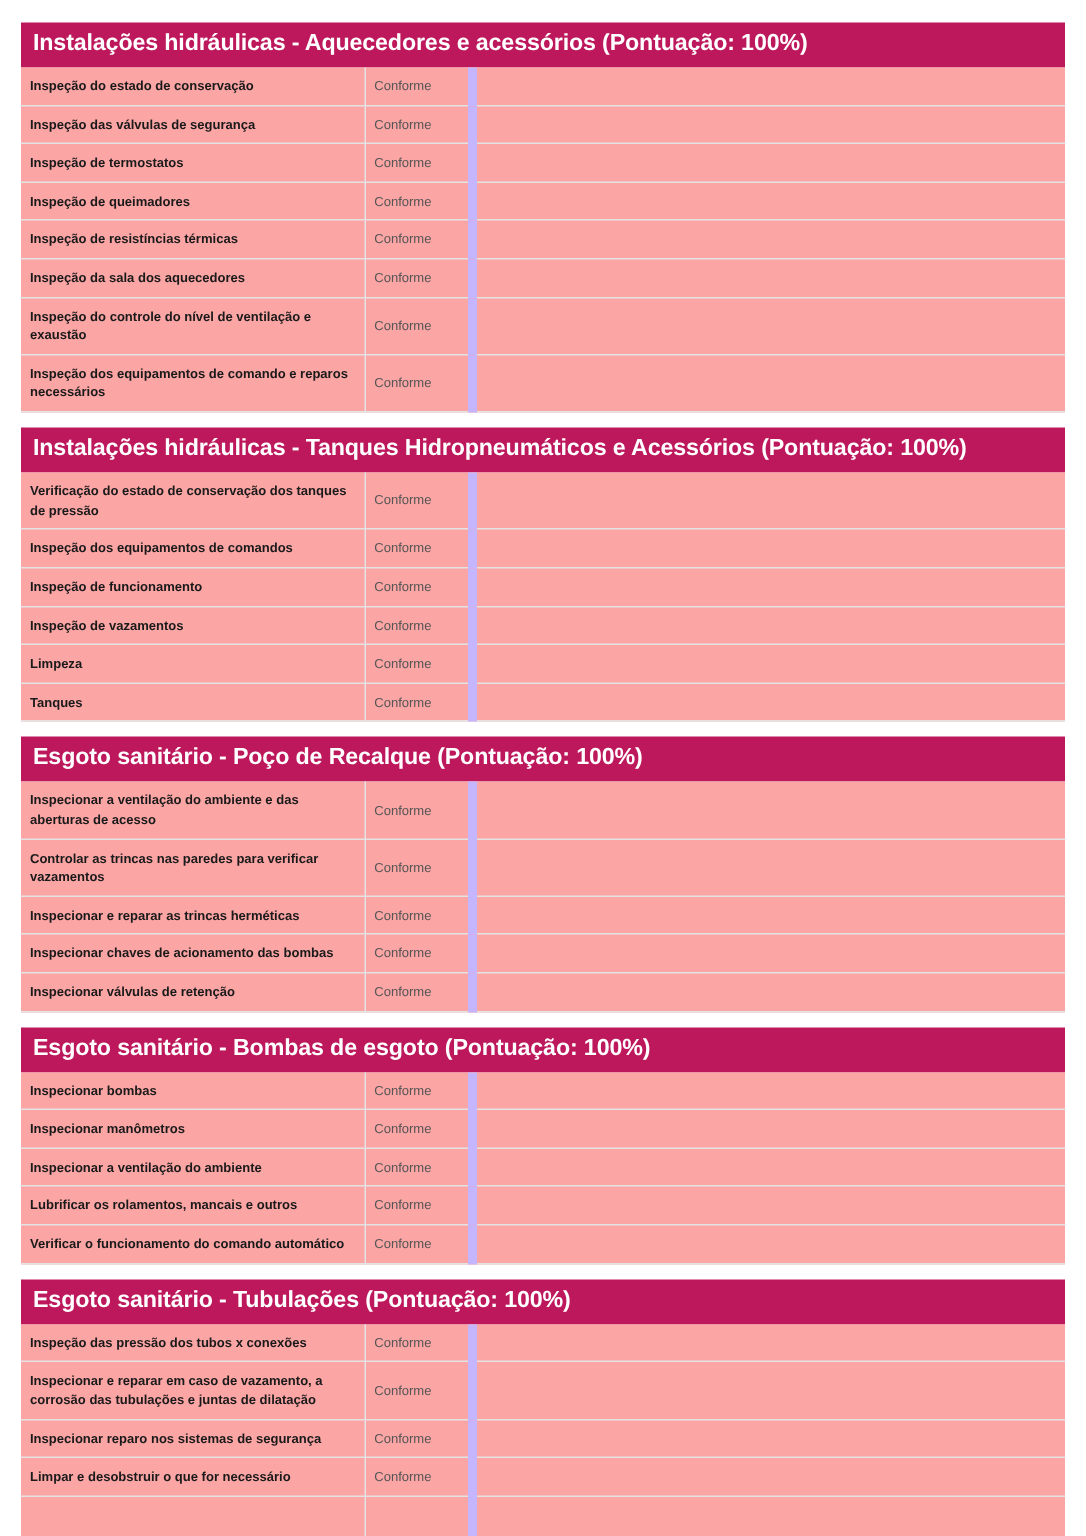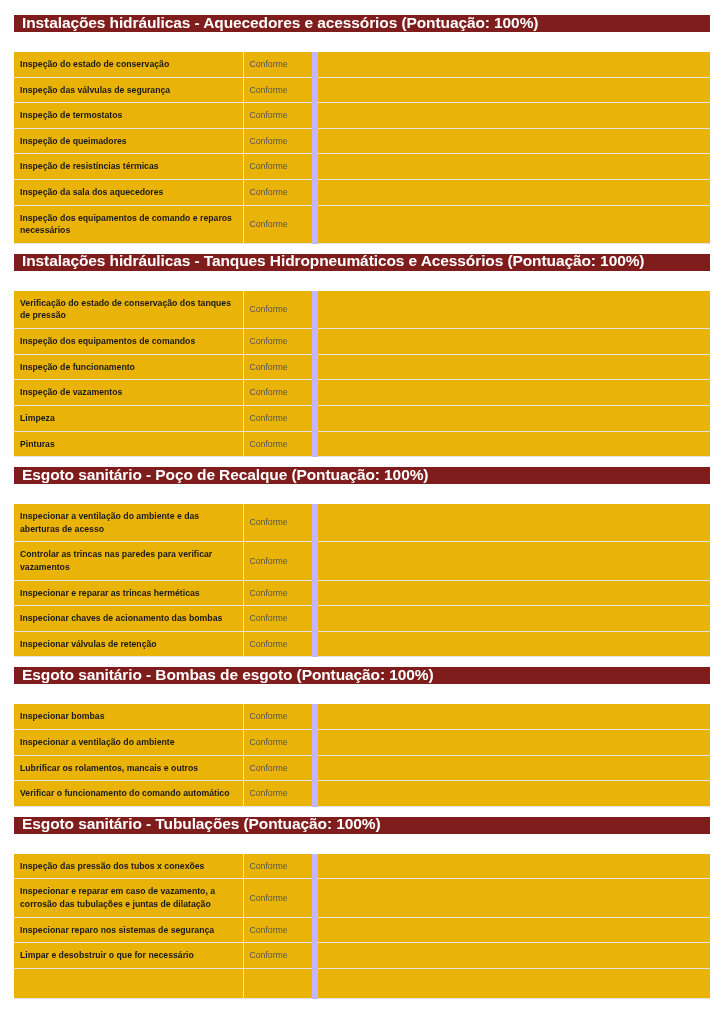"Instalações hidráulicas - Aquecedores e" .section-header { background: #7f1d1d -> #be185d; height: 17px -> 30px }
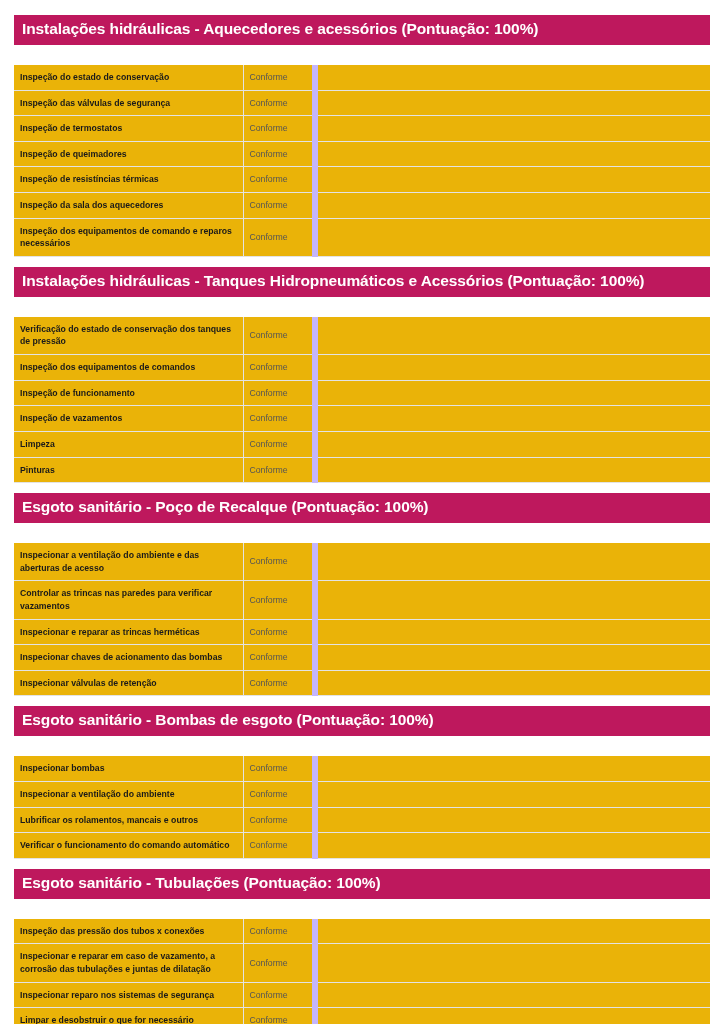"Inspeção do estado de conservação" table.items { background: #eab308 -> #fca5a5; margin-top: 20px -> none }
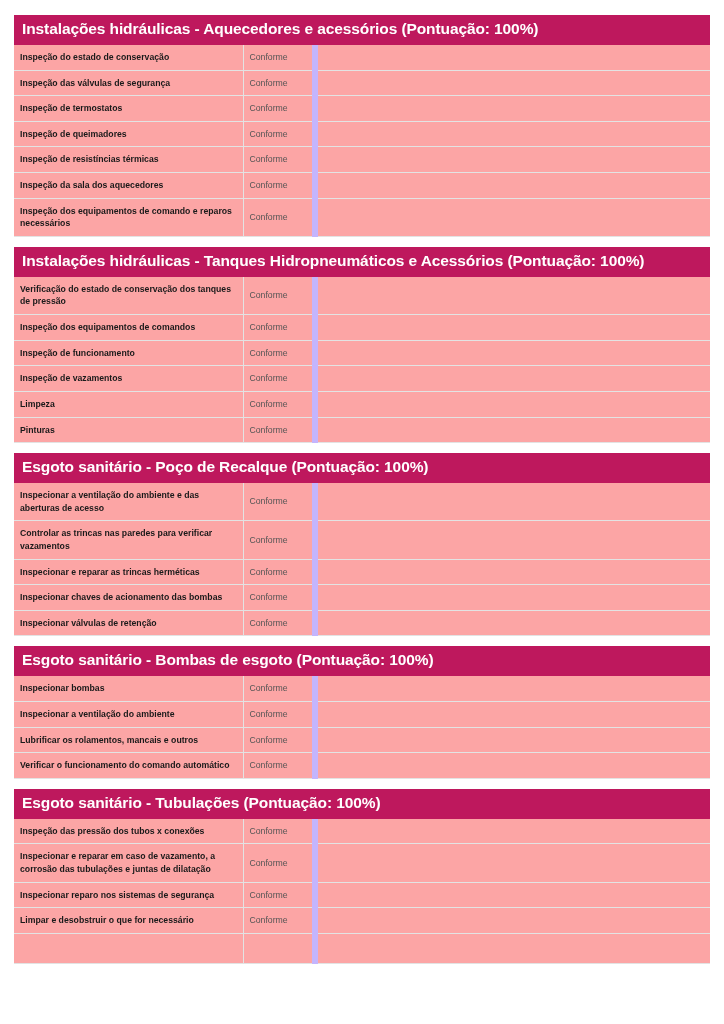"Inspeção do controle do nível" tr.row-2line { html: none -> <tr> <td>Inspeção do controle do nível de ventilação e exaustão</td> <td>Conforme</td> <td></td> </tr> }
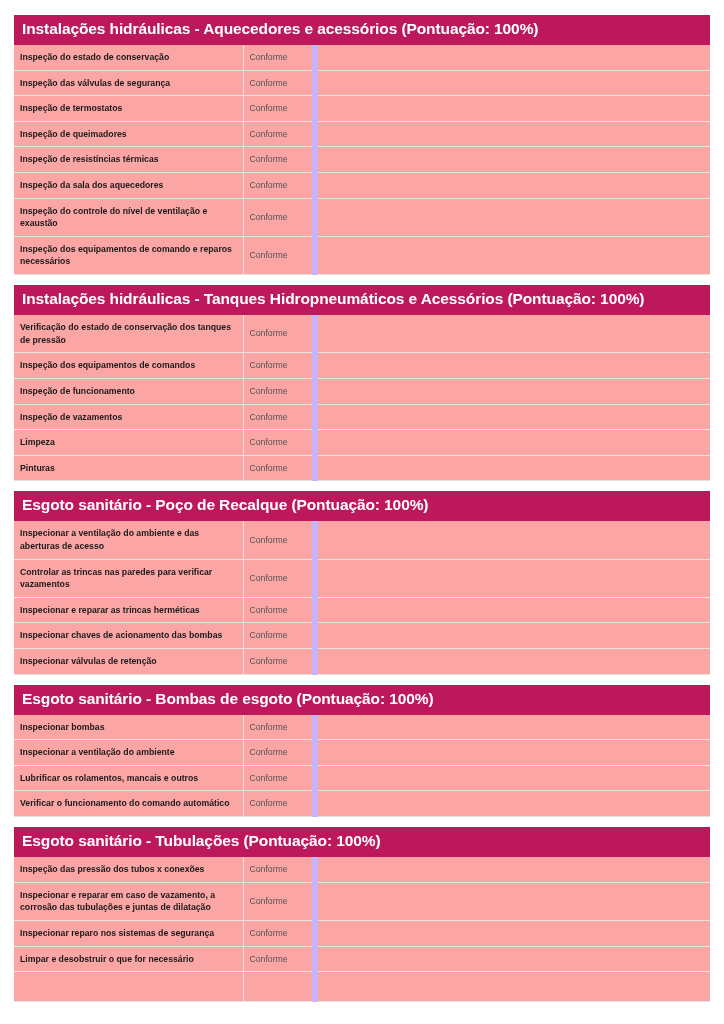"Pinturas" td.col-label { text: Pinturas -> Tanques }
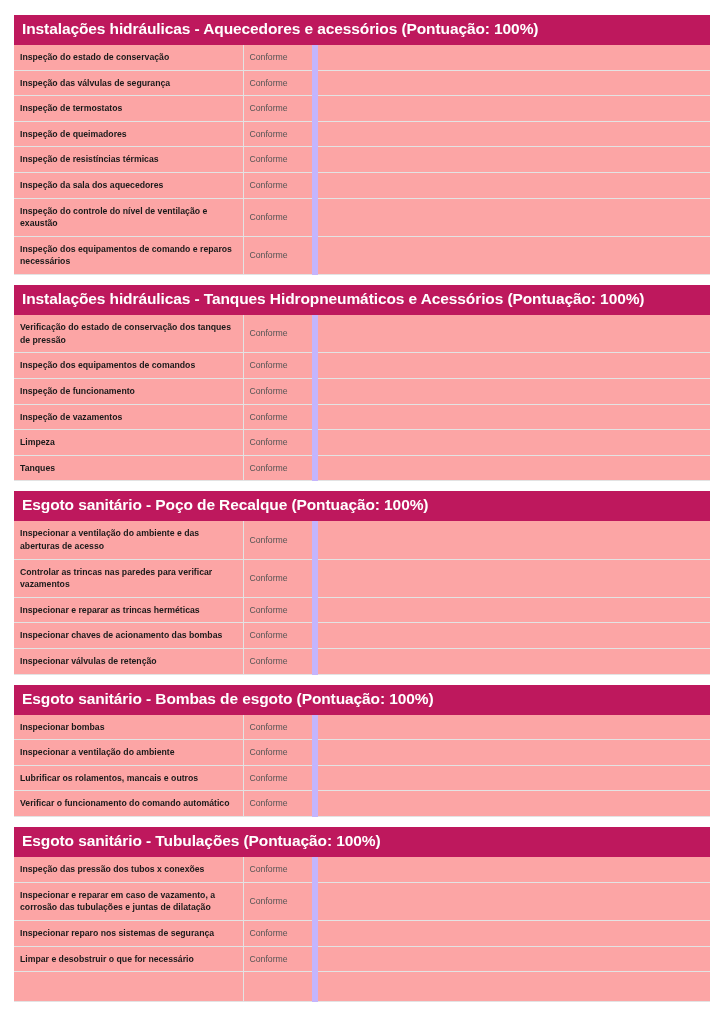"Inspecionar manômetros" tr.row-1line { html: none -> <tr> <td>Inspecionar manômetros</td> <td>Conforme</td> <td></td> </tr> }
